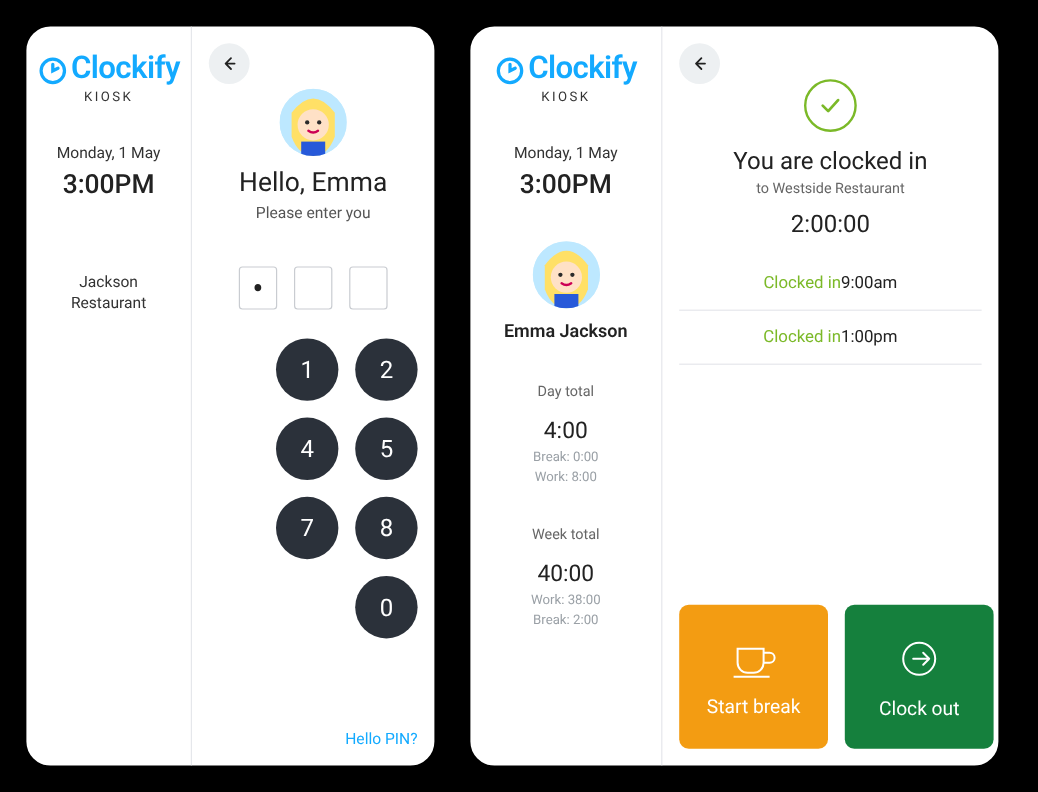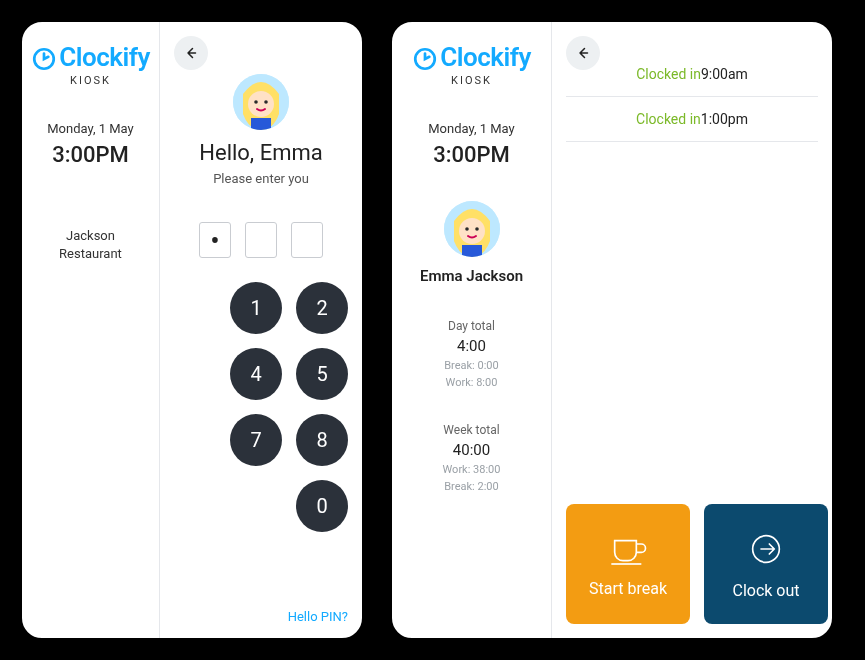"You are clocked in" div.status-area { html: none -> <div> <div> <svg> <path></path> </svg> </div> <div>You are clocked in</div> <div>to Westside Restaurant</div> <div>2:00:00</div> </div> }
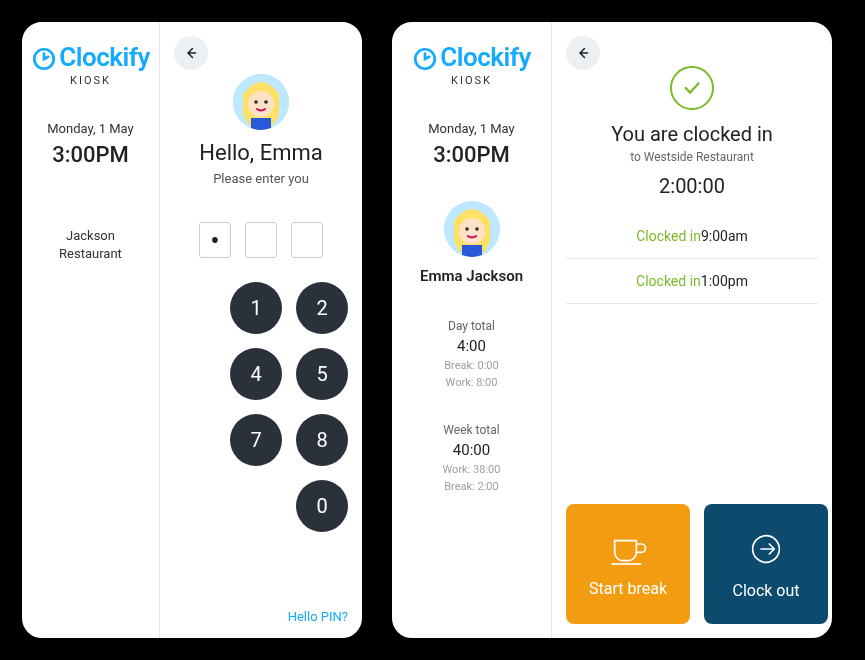"4:00" .stats-val { font-size: 15px -> 19px; margin-top: 4px -> 14px }
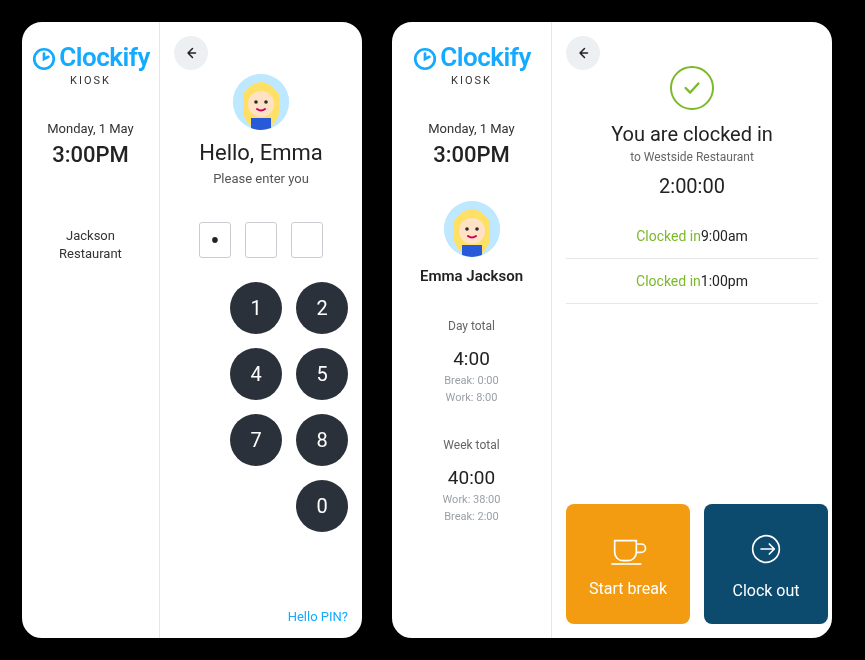"Clock out" .btn-slate { background: #0c4a6e -> #15803d }
